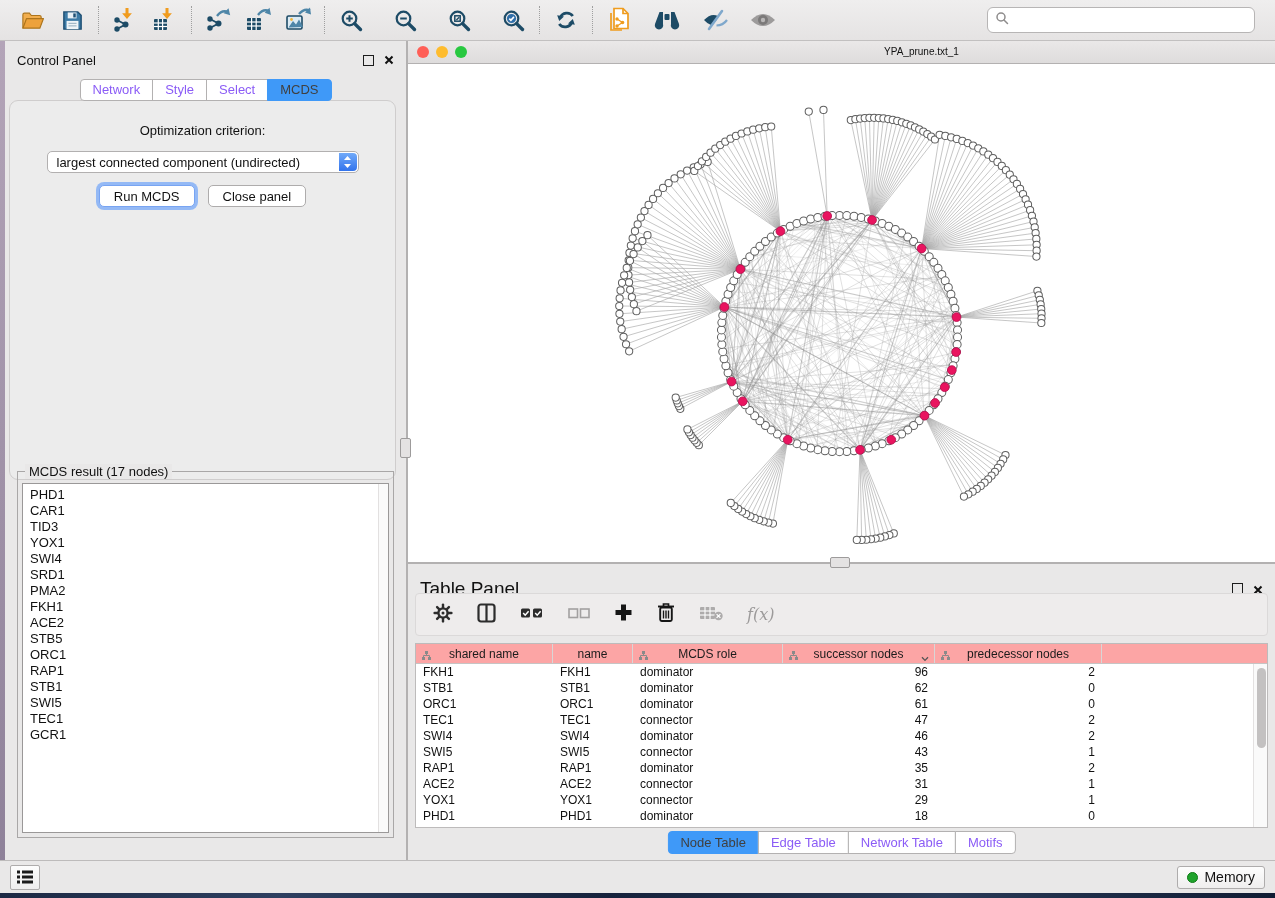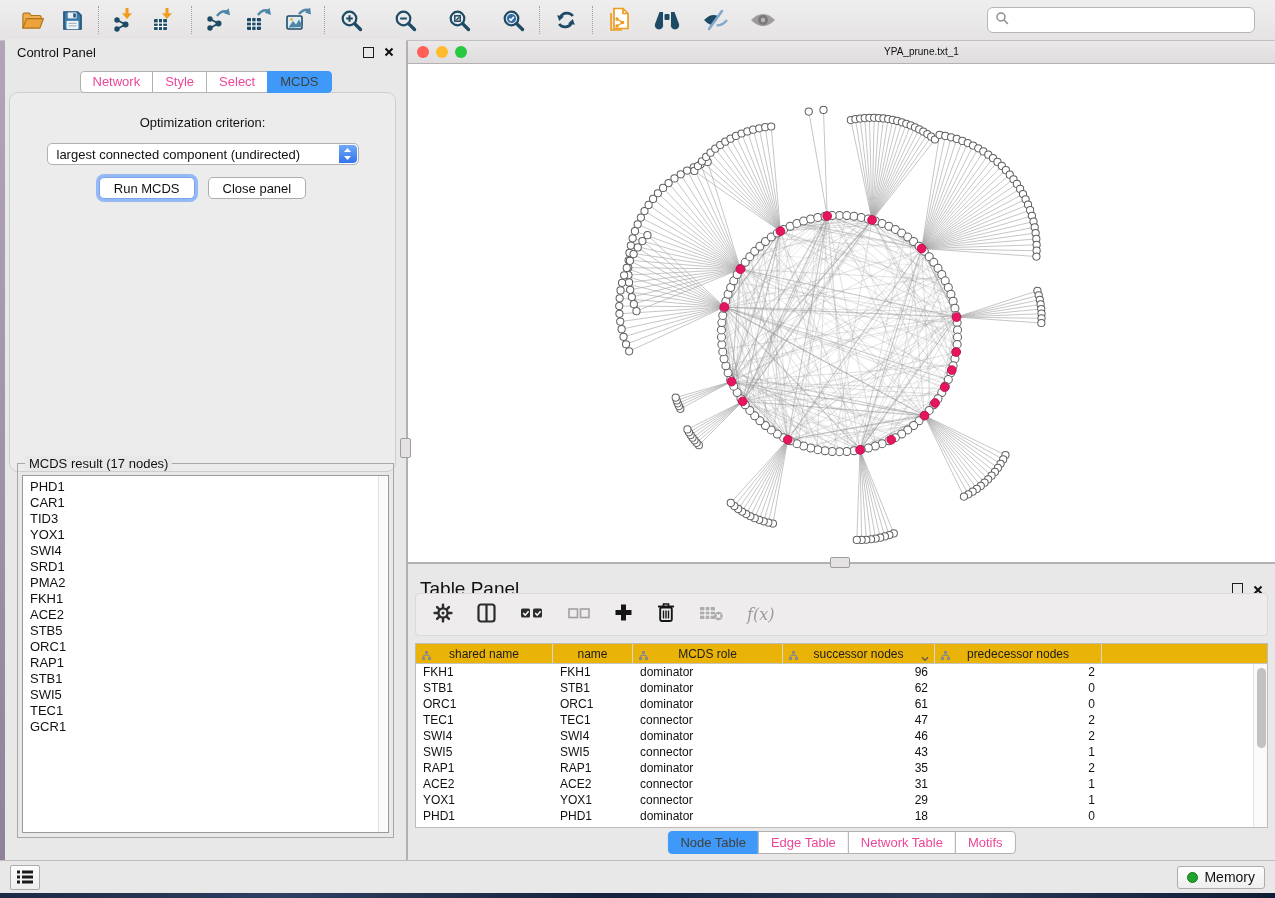"Control Panel" .control-panel { top: 39px -> 47px }
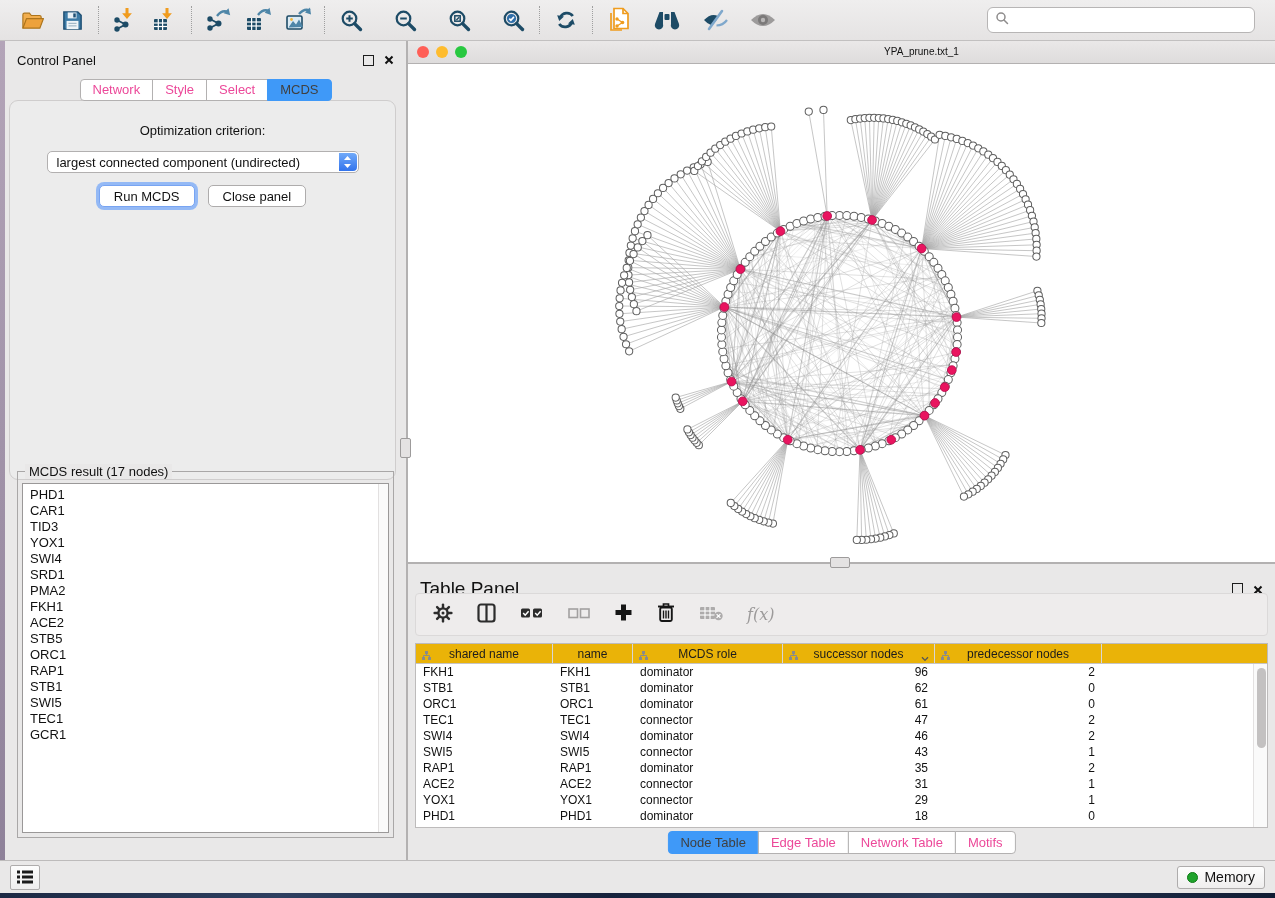"Network" .seg .tab { color: #ec4899 -> #8b5cf6 }
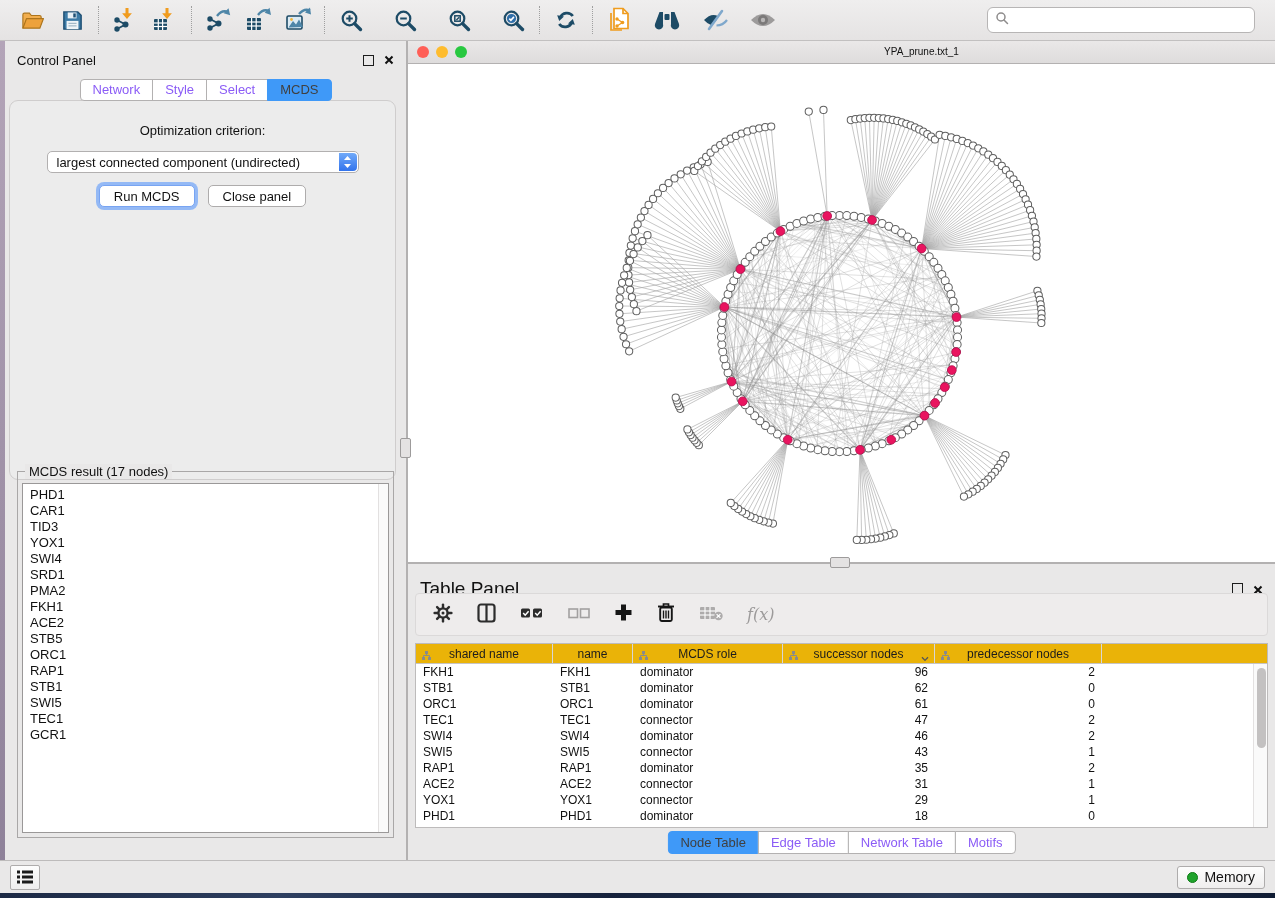"shared name" .thead { background: #eab308 -> #fca5a5 }
